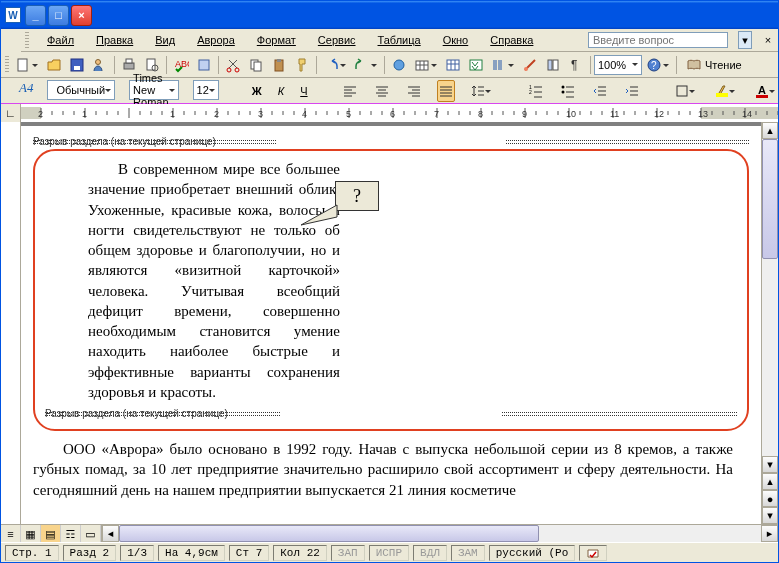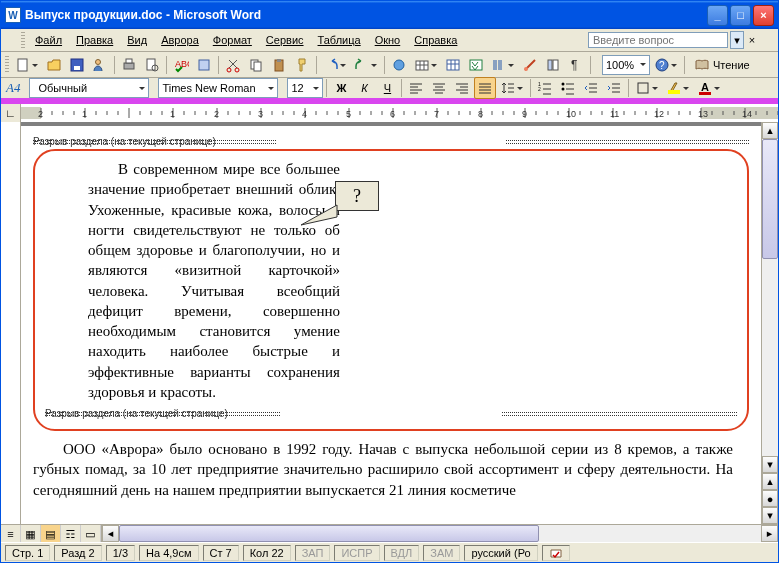"Выпуск продукции.doc - Microsoft Word" span.titlebar-text { html: <span>Выпуск продукции.doc - Microsoft Word</span> -> none }
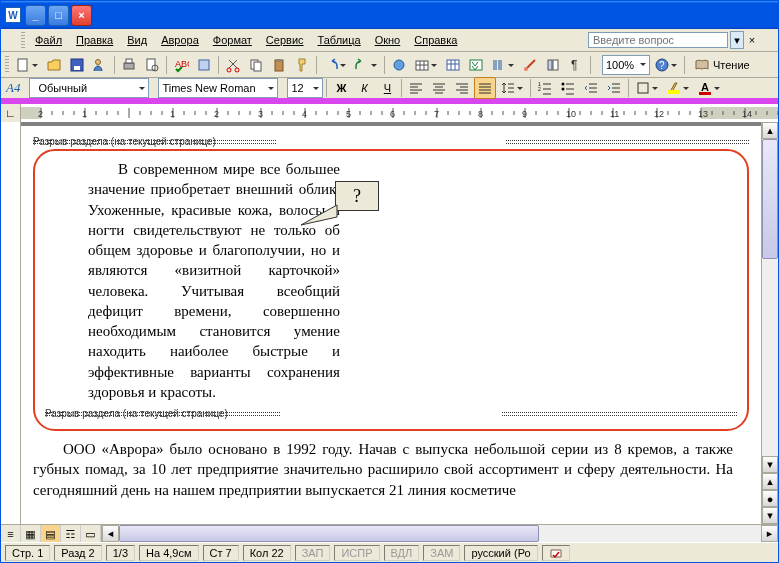"Файл" .menubar { gap: 2px -> 10px; margin-left: none -> 20px; padding: 2px 20px -> 2px 4px }
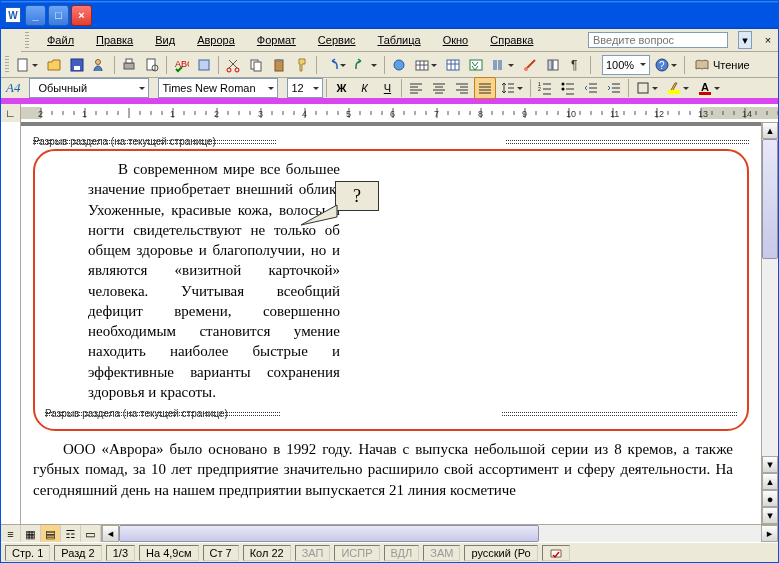"100%" .combo { margin-left: 8px -> none }
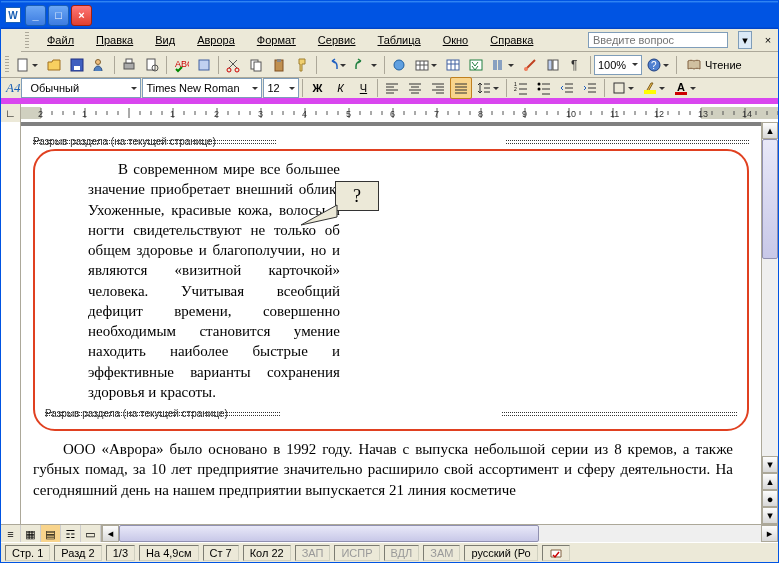"A4" .fmt-toolbar { align-items: center -> flex-start; border-bottom: 6px solid #d946ef -> 1px solid #d946ef; gap: 1px -> 14px }
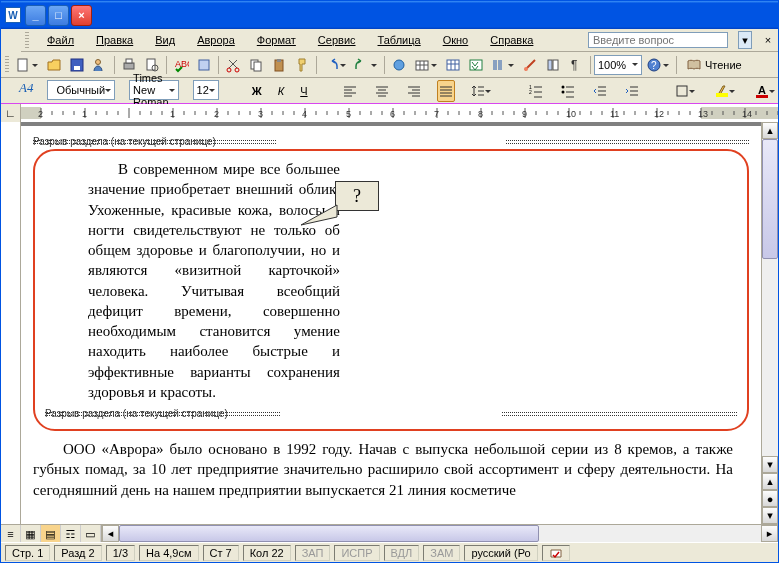"Стр. 1" .statusbar { font-family: none -> Liberation Mono, monospace }
